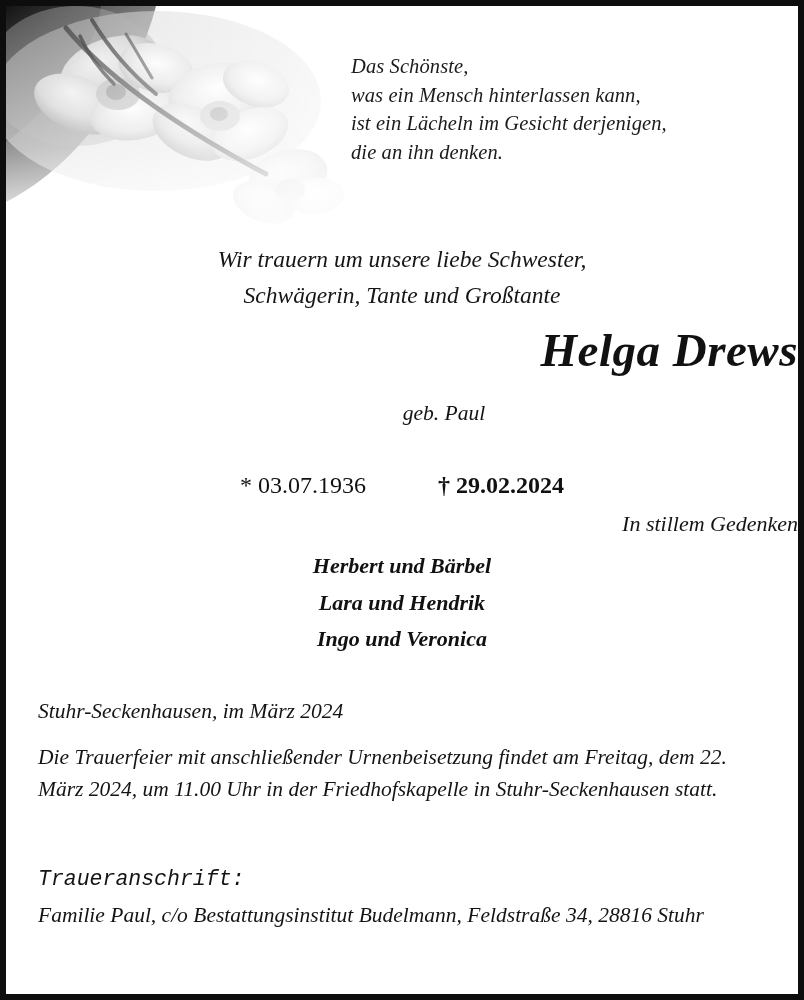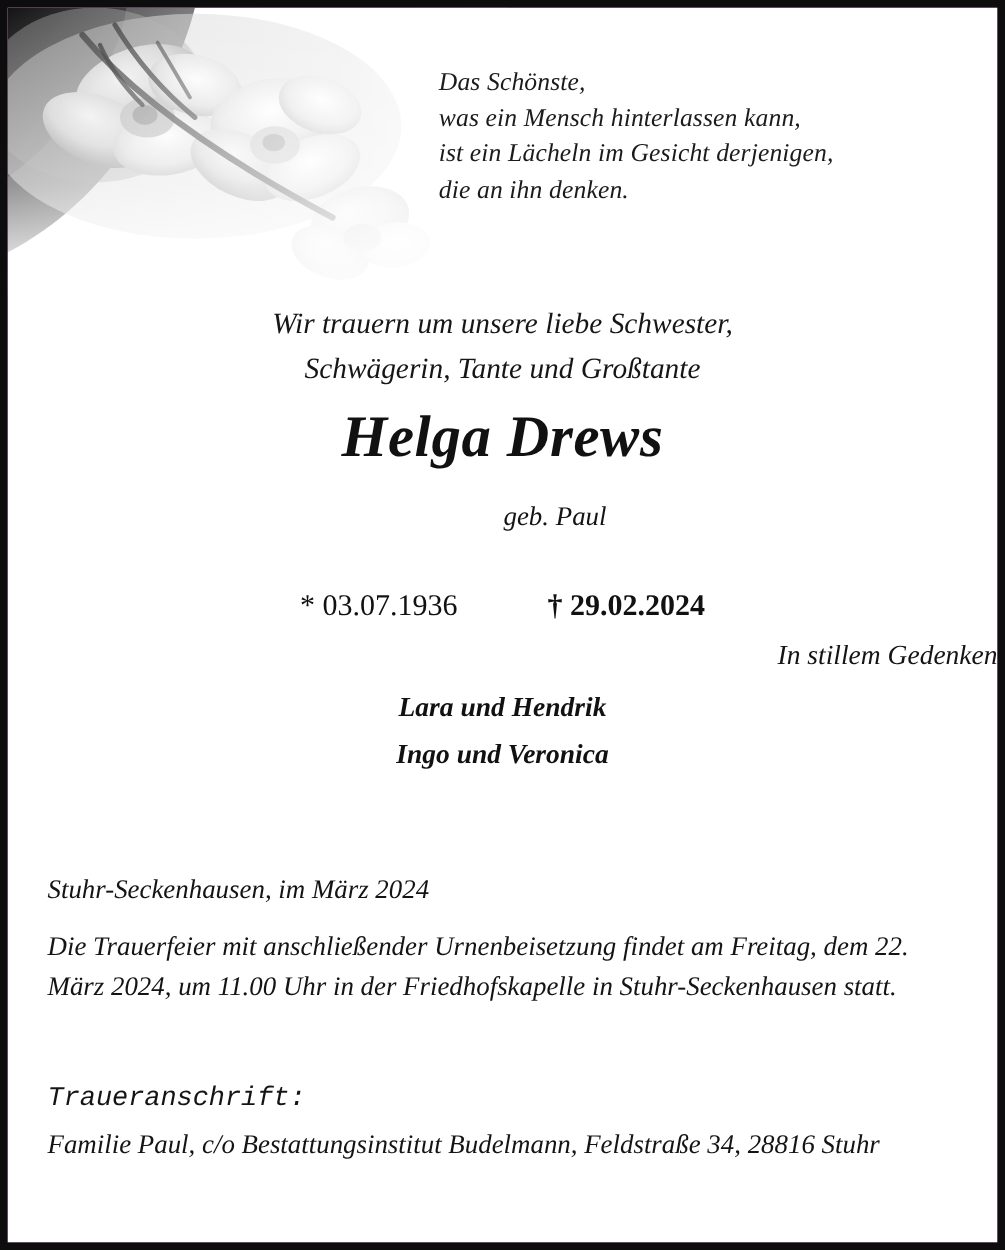"Helga Drews" .name { text-align: center -> right }
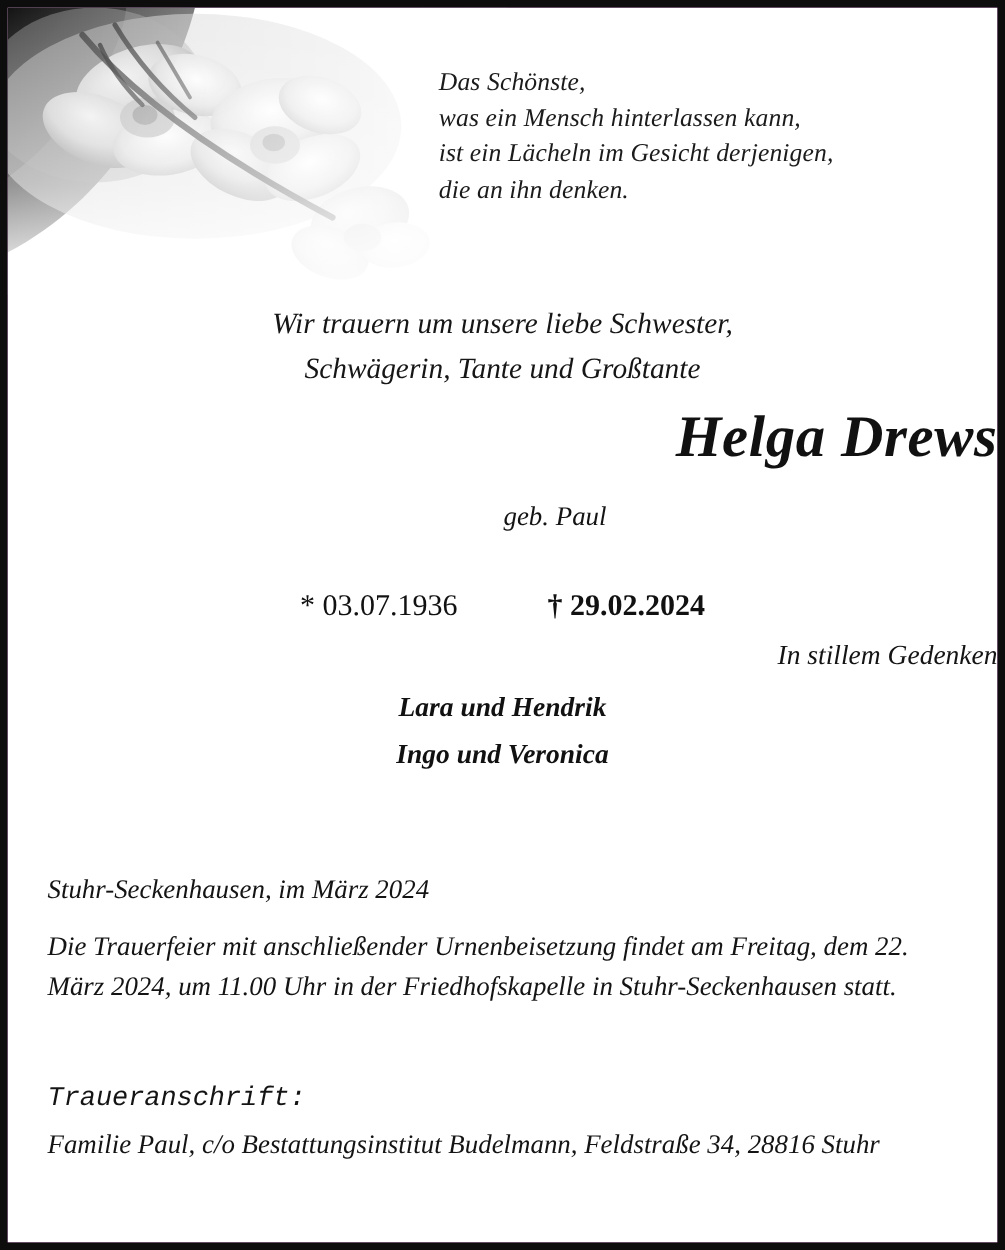"Herbert und Bärbel" div { html: none -> <div>Herbert und Bärbel</div> }
